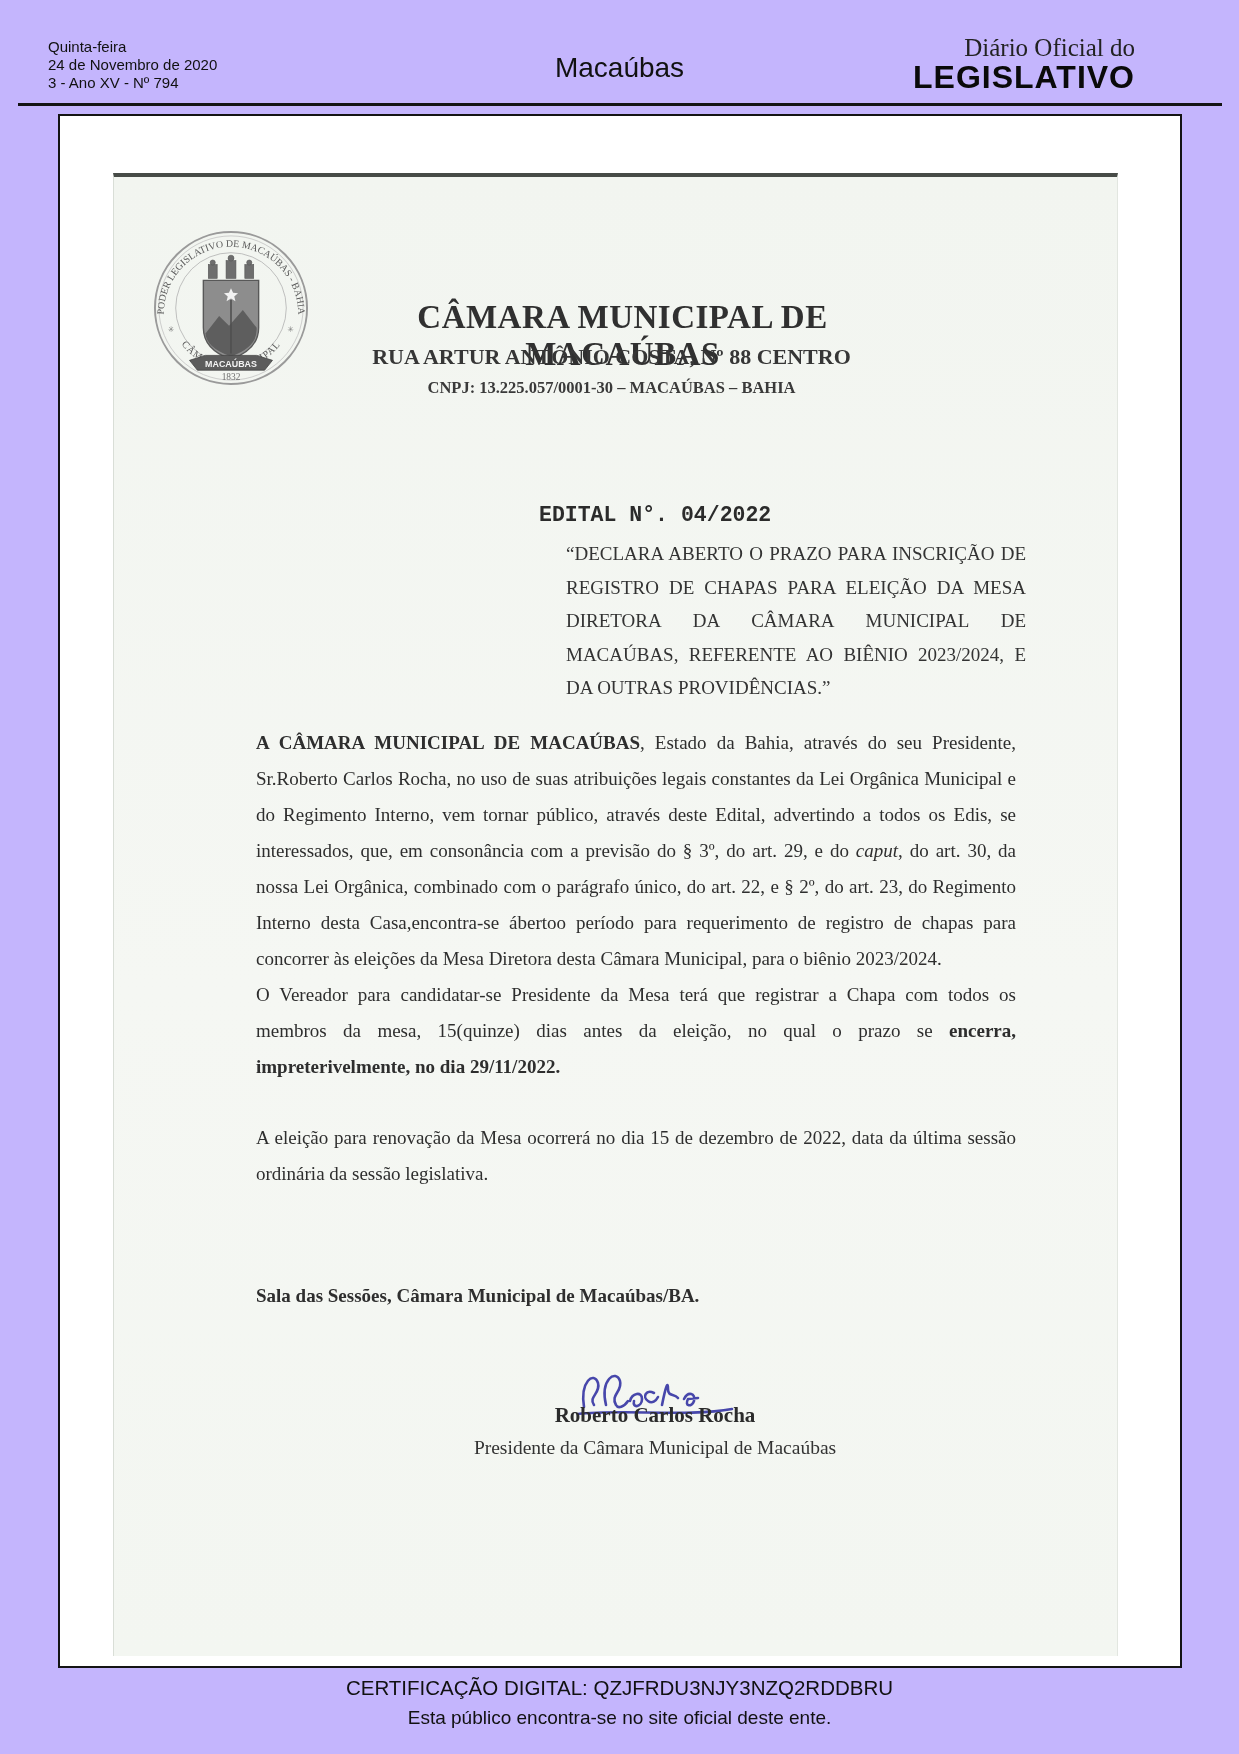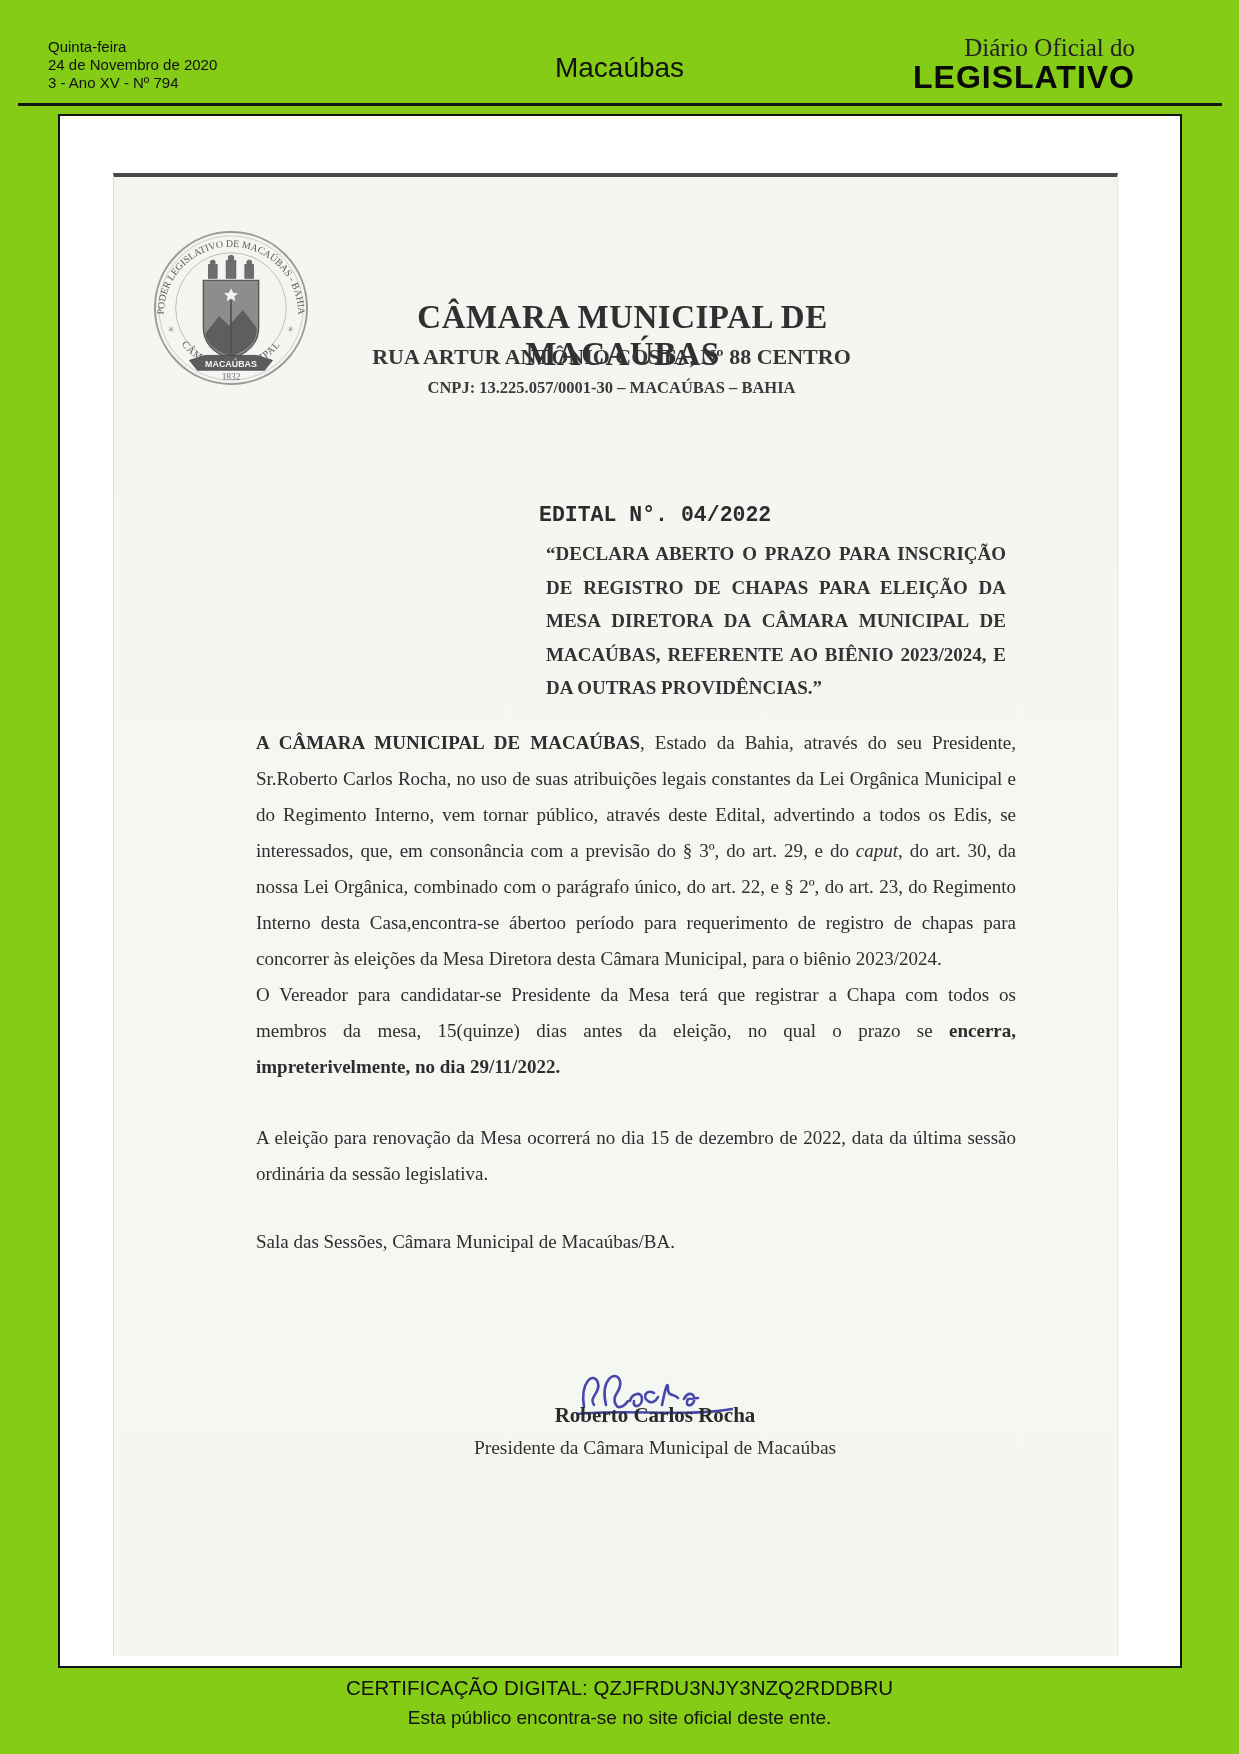"Quinta-feira" .page { background: #84cc16 -> #c4b5fd }
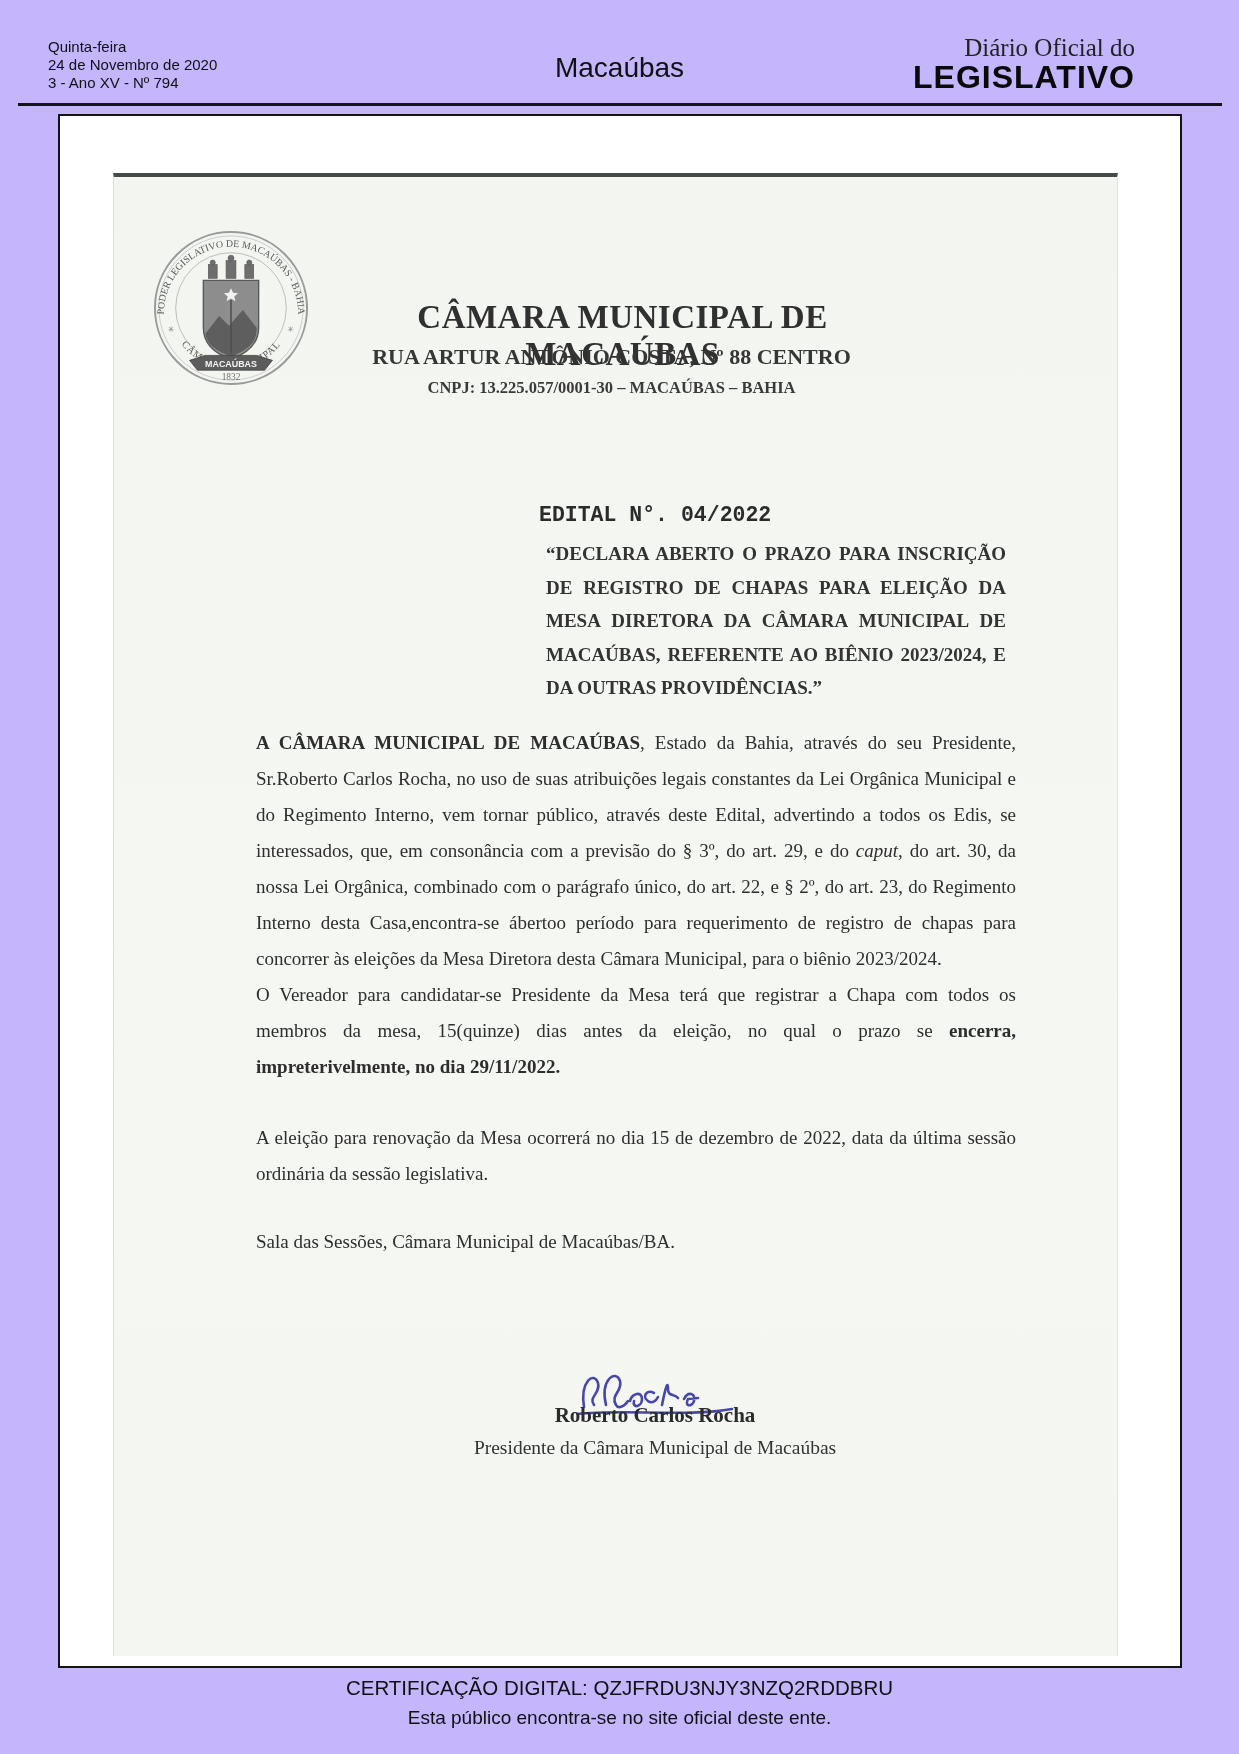"“DECLARA ABERTO O PRAZO PARA" .edital-summary { font-weight: bold -> none; left: 432px -> 452px }
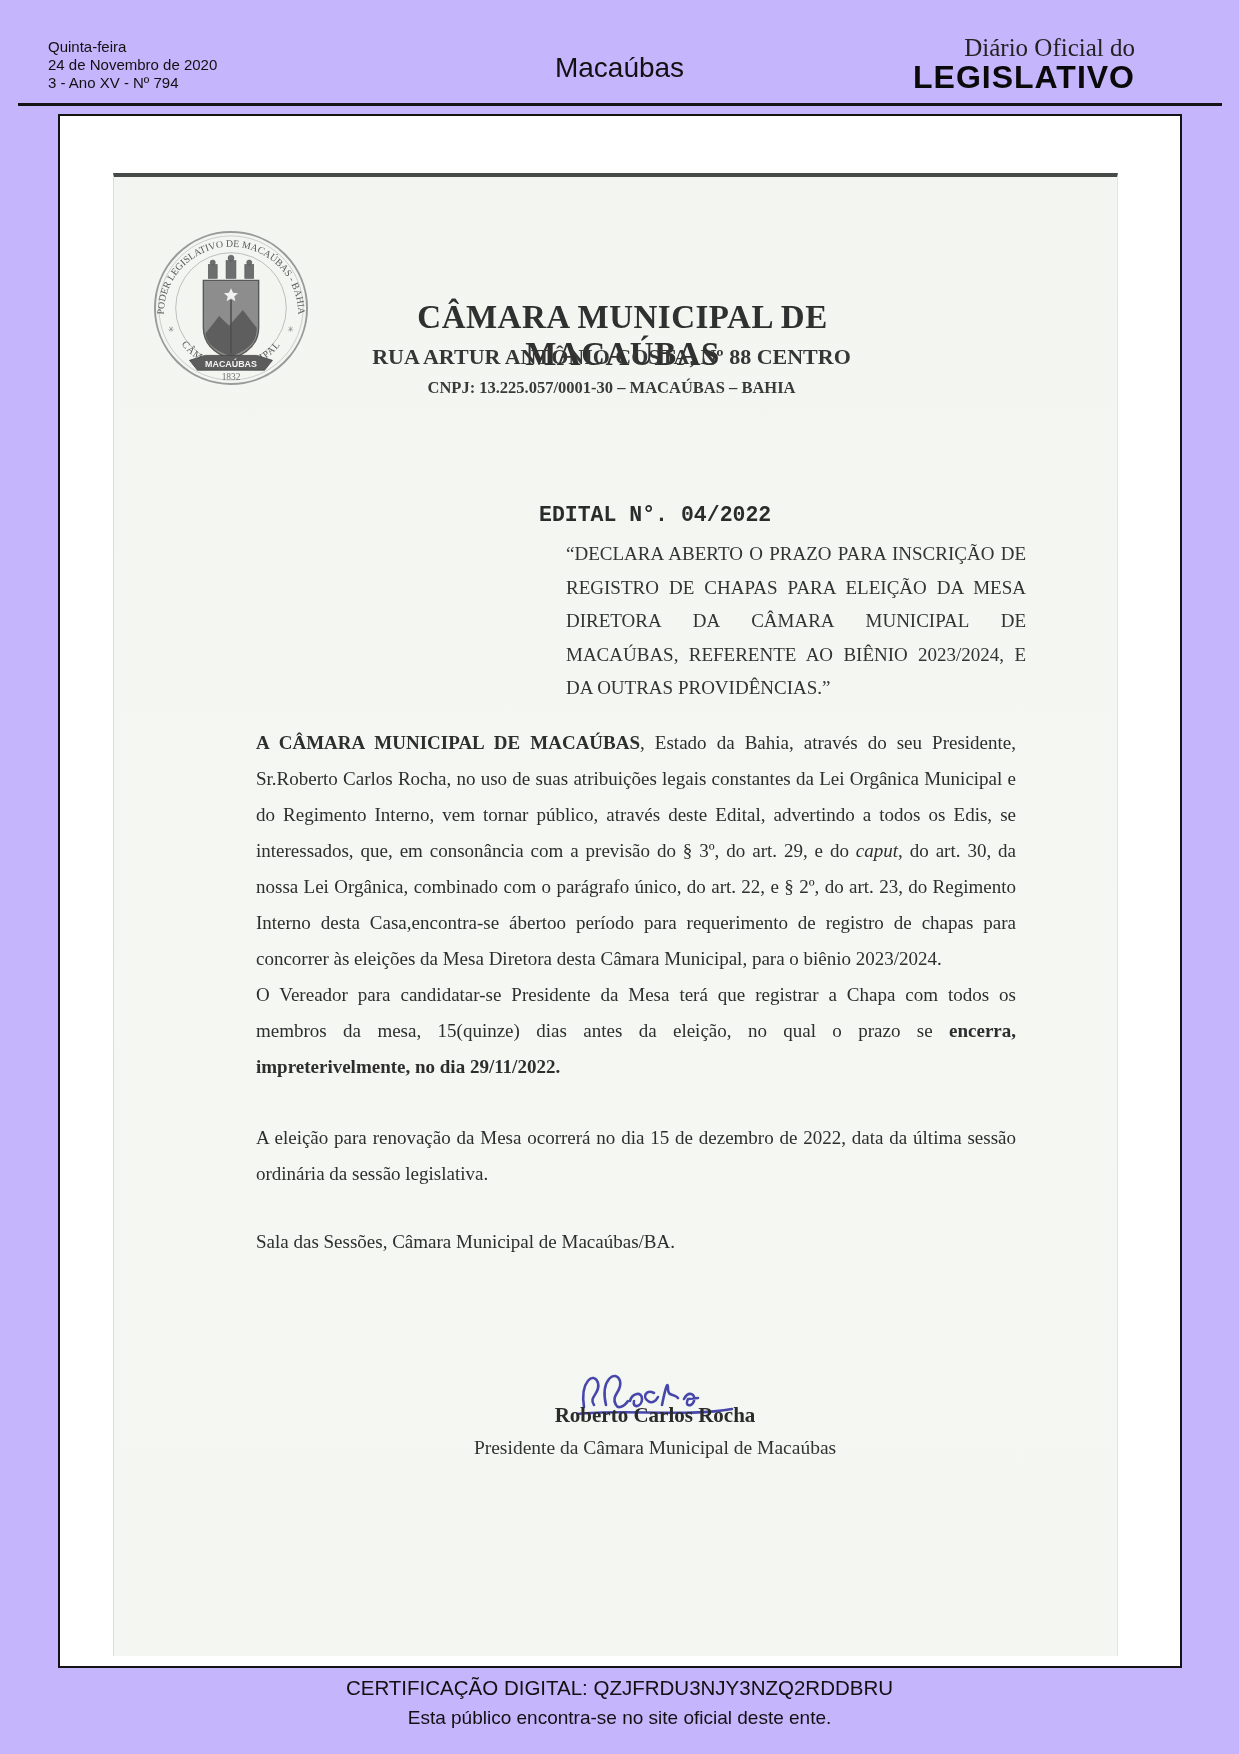"Sala das Sessões, Câmara Municipal" .doc-body .p4 { font-weight: none -> bold; margin-top: 32px -> 86px }
